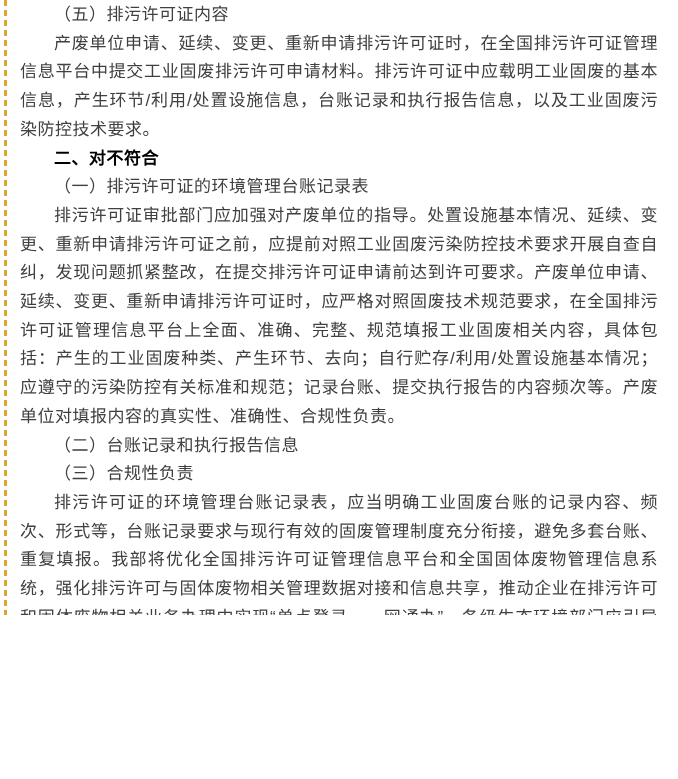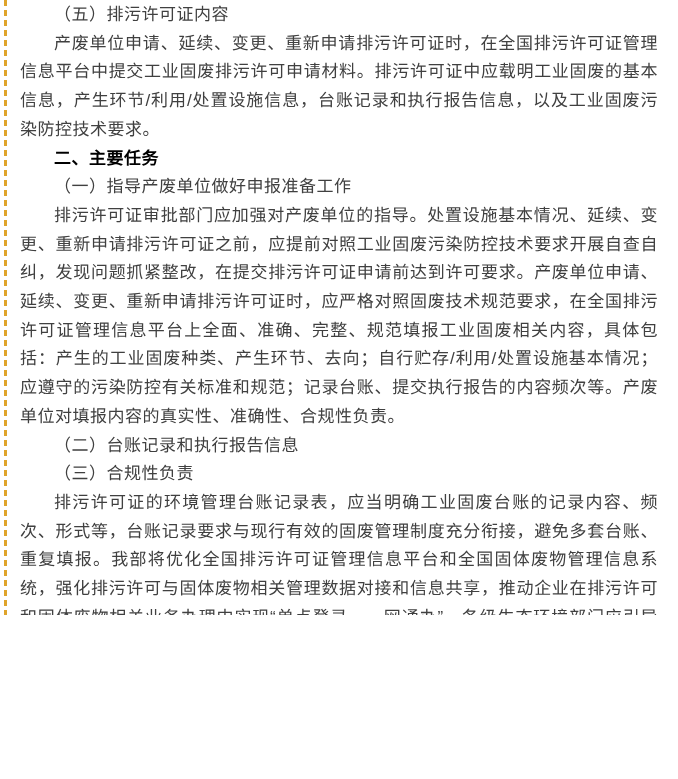"二、主要任务" p.section-heading { text: 主要任务 -> 对不符合 }
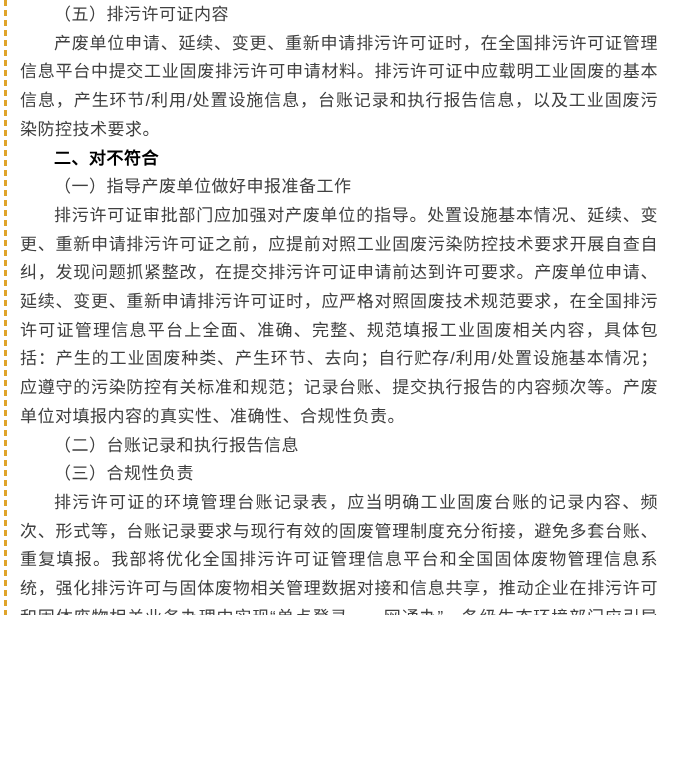"（一）指导产废单位做好申报准备工作" p { text: 指导产废单位做好申报准备工作 -> 排污许可证的环境管理台账记录表 }
